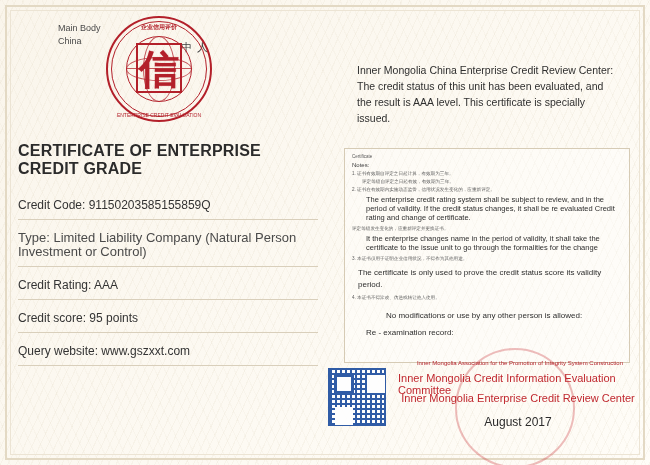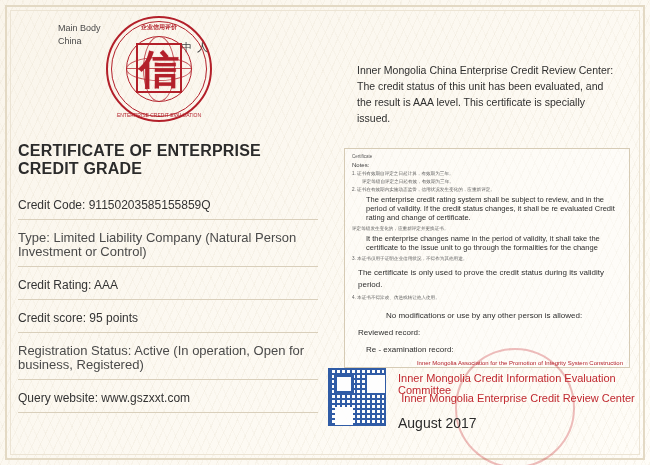"The certificate is only used" div.note-plain { text: during -> score }
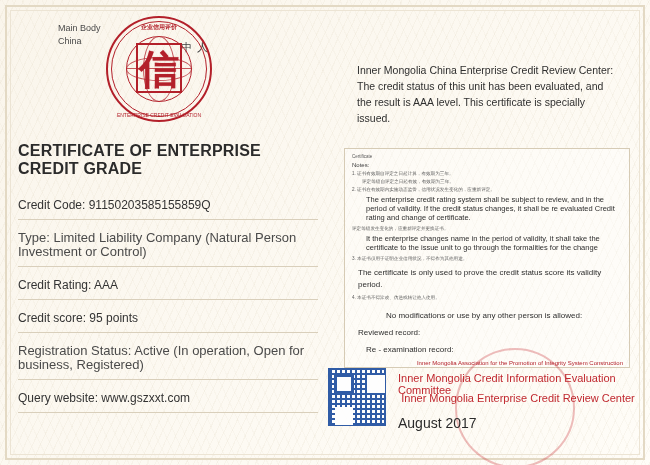"Reviewed record:" div.note-plain { html: <div>Reviewed record:</div> -> none }
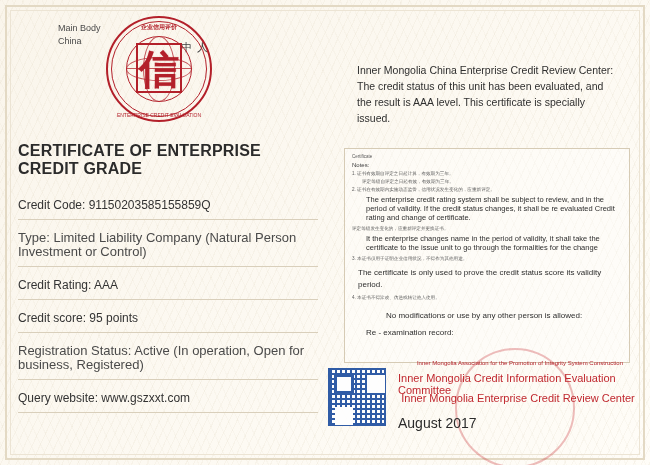"Registration Status: Active (In" div.field { html: <div>Registration Status: Active (In operation, Open for business, Registered)</div> -> none }
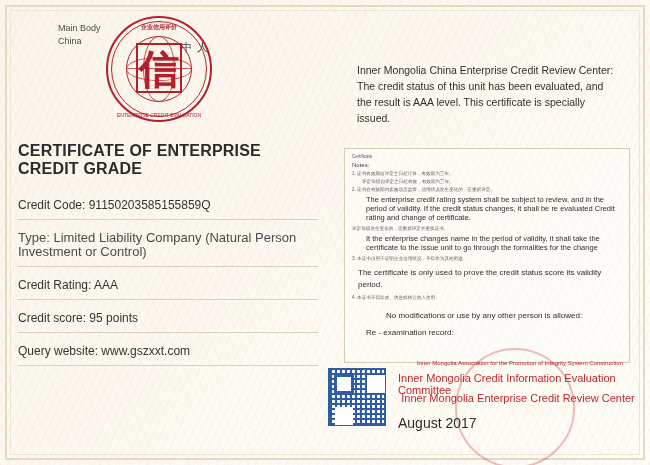"August 2017" .sig-date { font-size: 14px -> 12px; text-align: none -> center }
